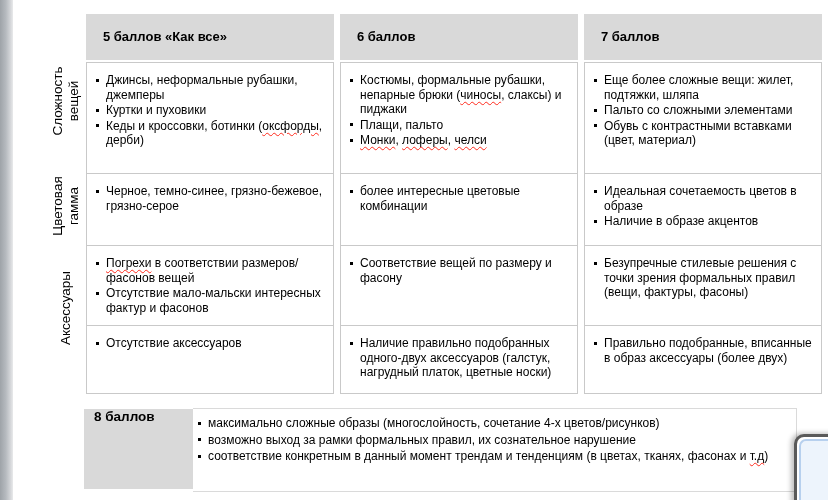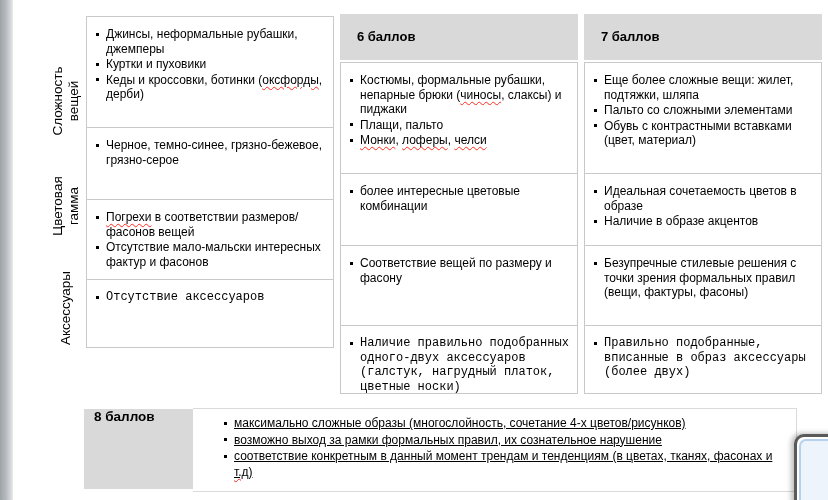"5 баллов «Как все»" div.hdr { html: none -> <div>5 баллов «Как все»</div> }
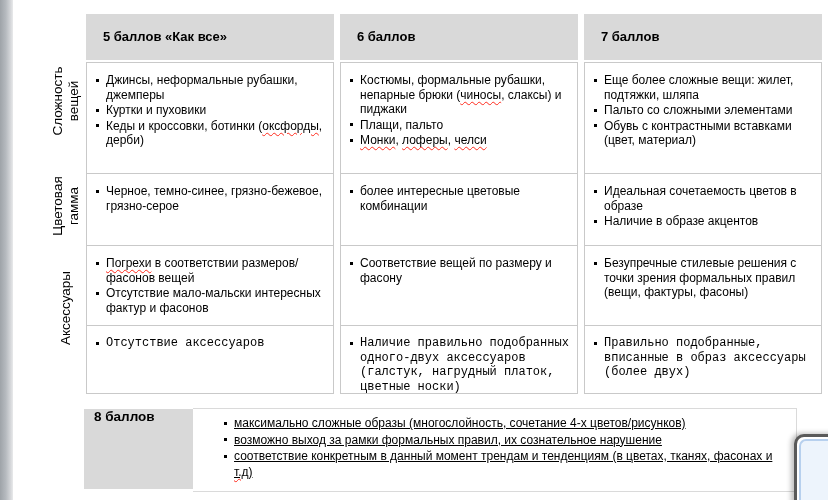"Отсутствие аксессуаров" .cell.r4 { font-family: Liberation Mono, monospace -> none }
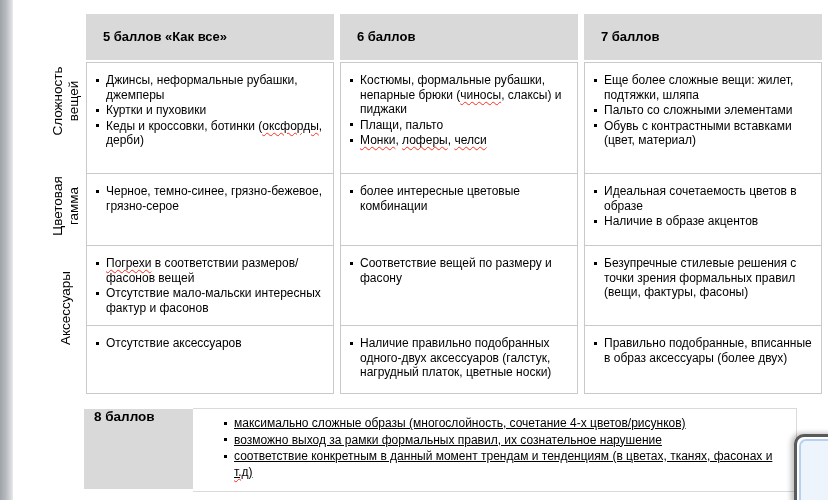"максимально сложные образы" .footer-body ul.blist { padding: 7px 10px 0 30px -> 7px 10px 0 4px; text-decoration: underline -> none }
